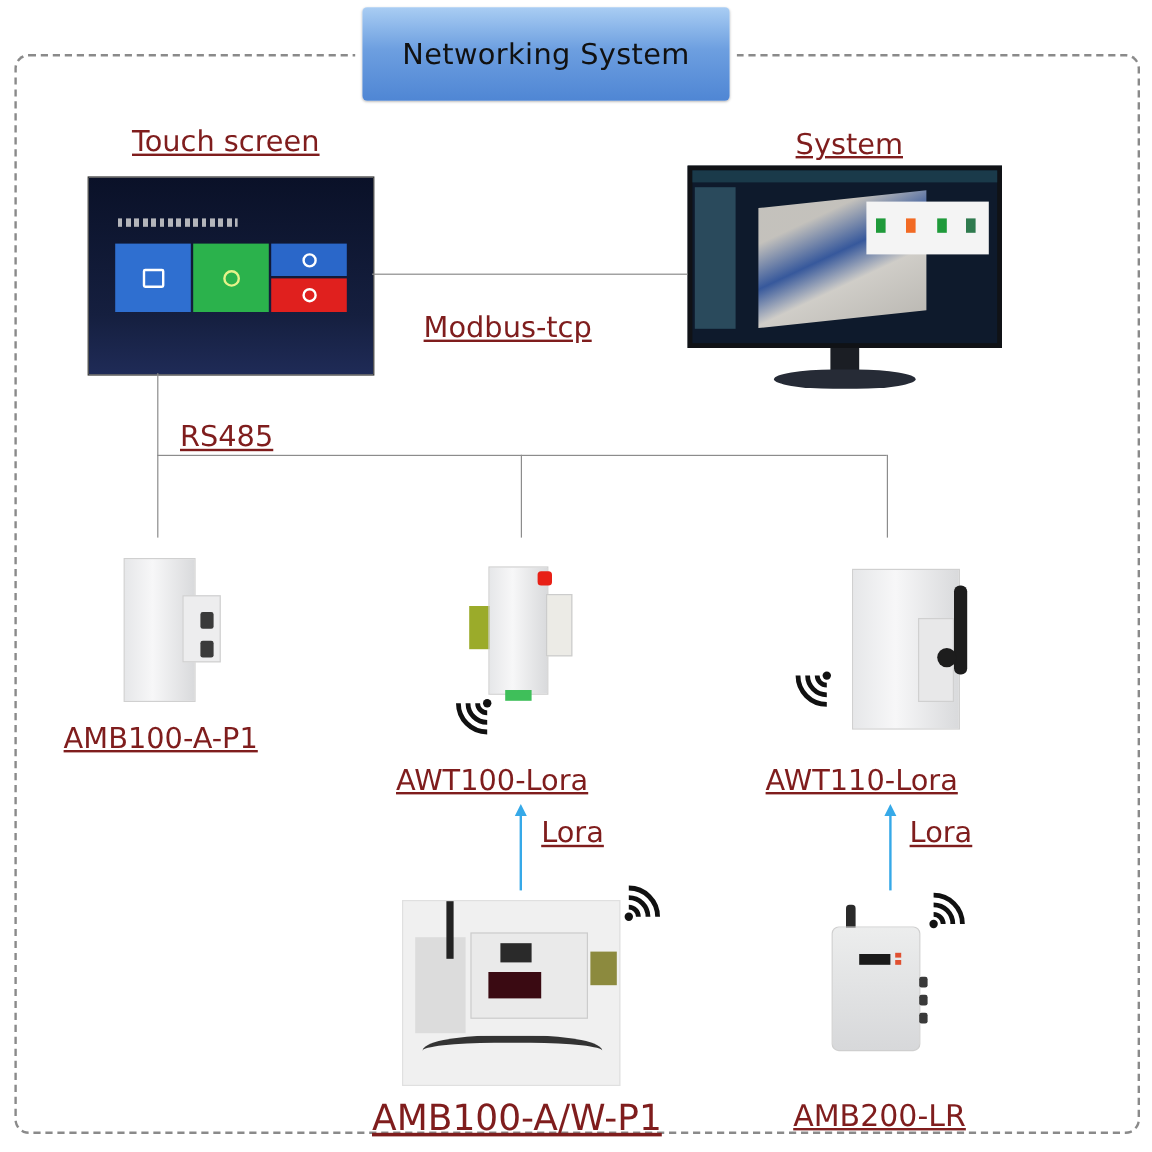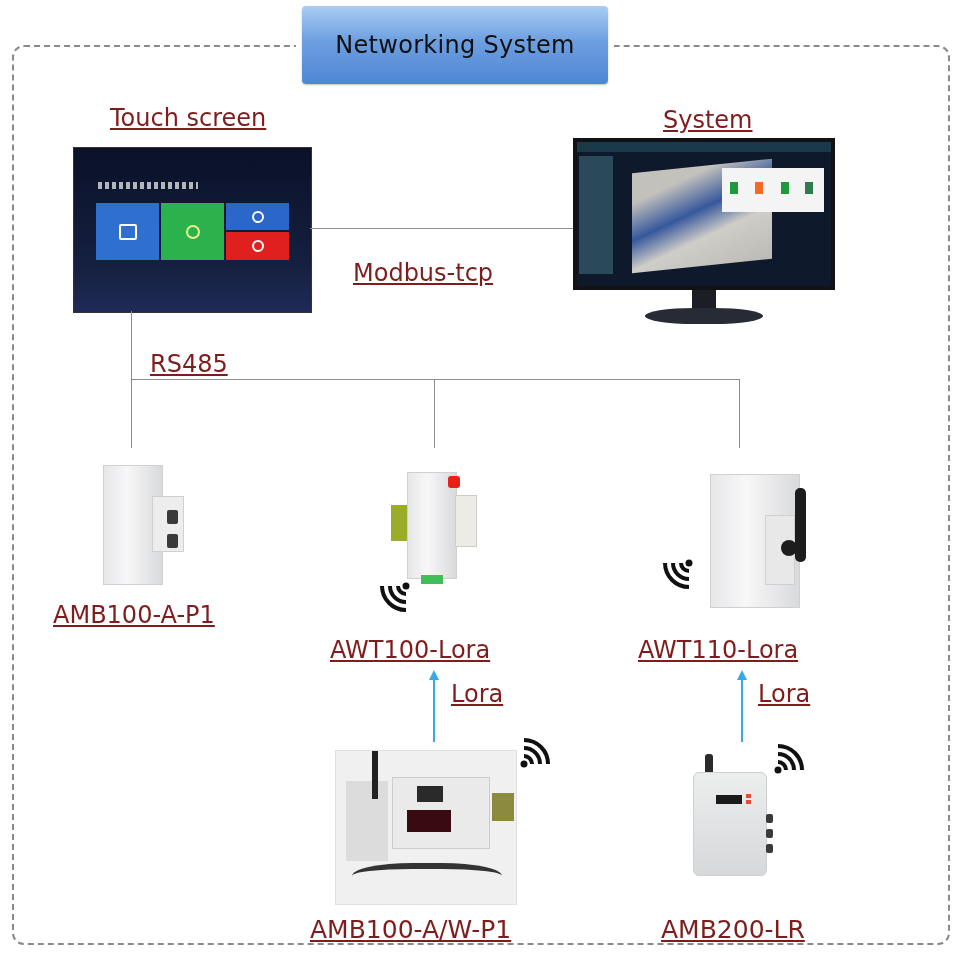"AMB100-A/W-P1" div.abs { font-size: 25px -> 30px }
